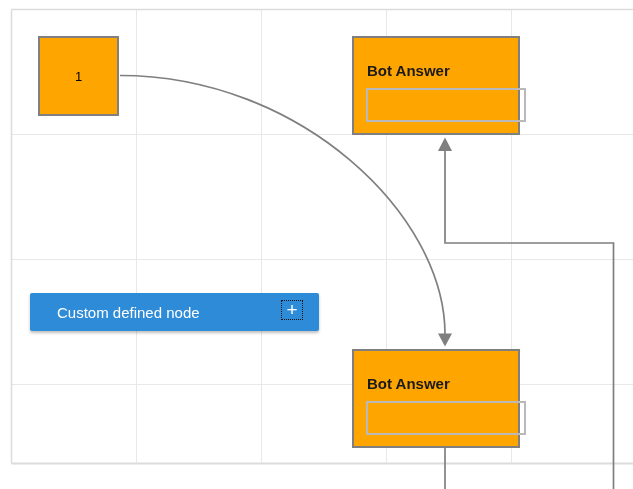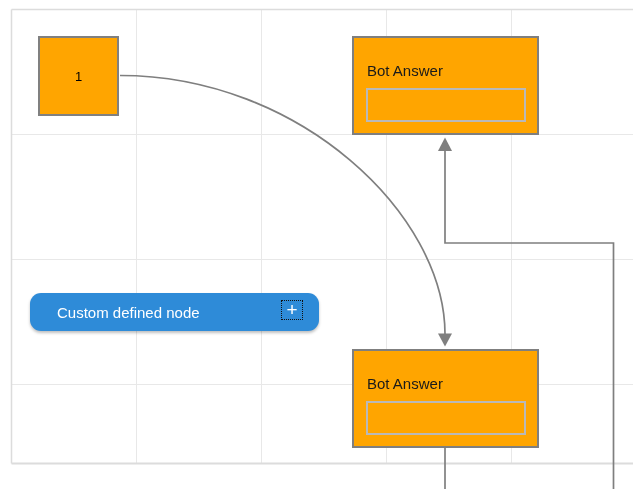"Bot Answer" .bot-node { font-weight: none -> bold; width: 187px -> 168px }
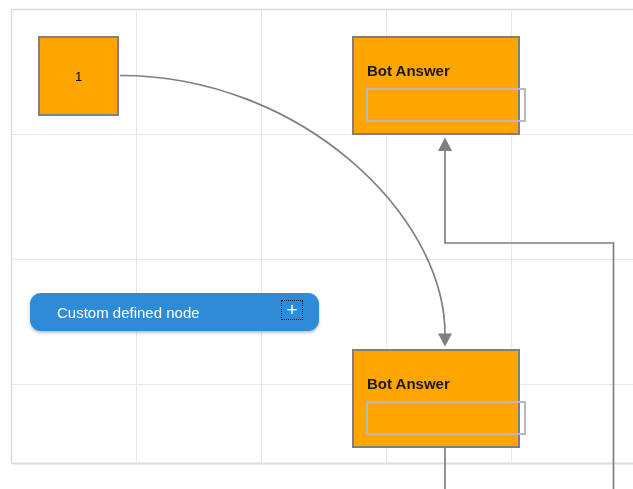"Custom defined node" .custom-node { border-radius: 11px -> 2px }
